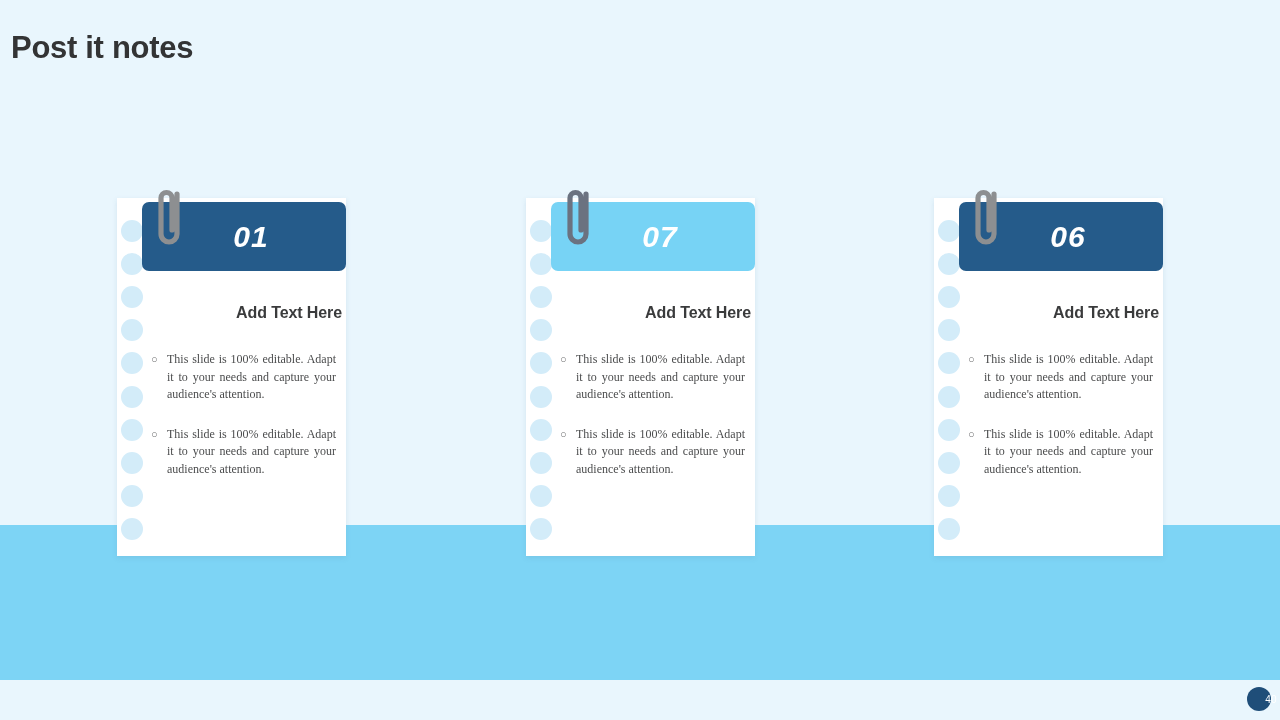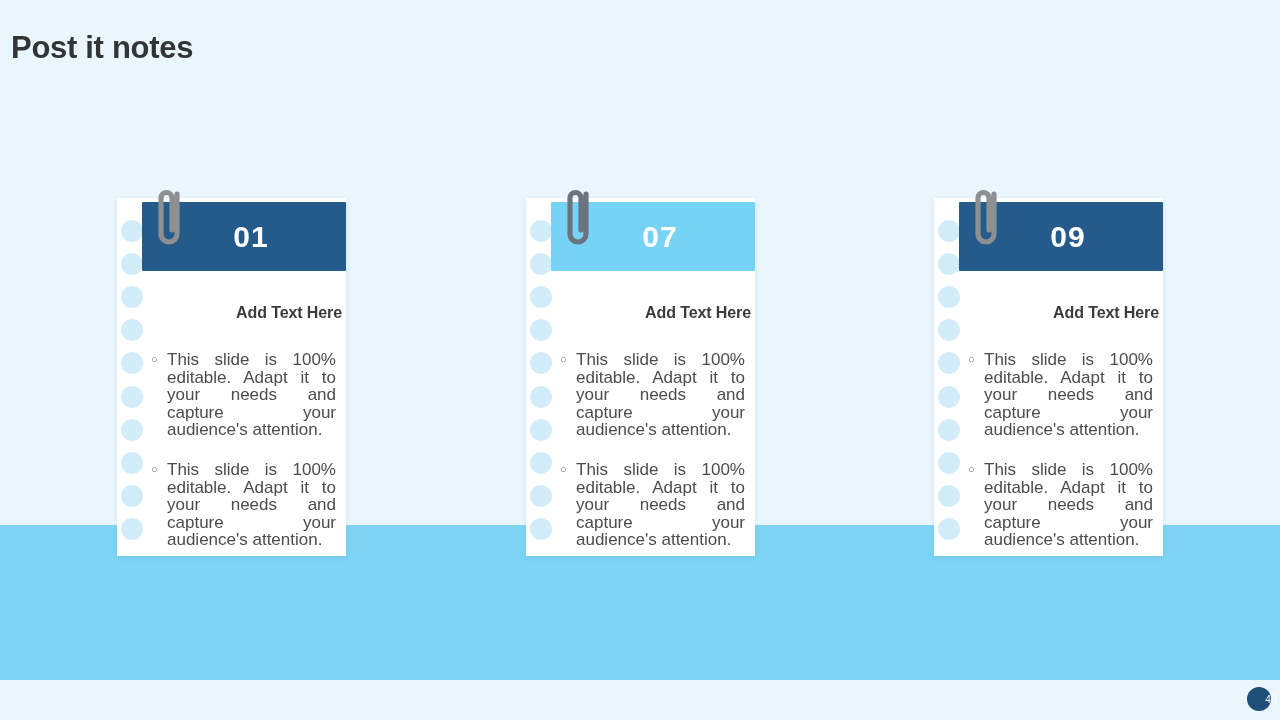"01" .cap { border-radius: 1px -> 7px; font-style: none -> italic }
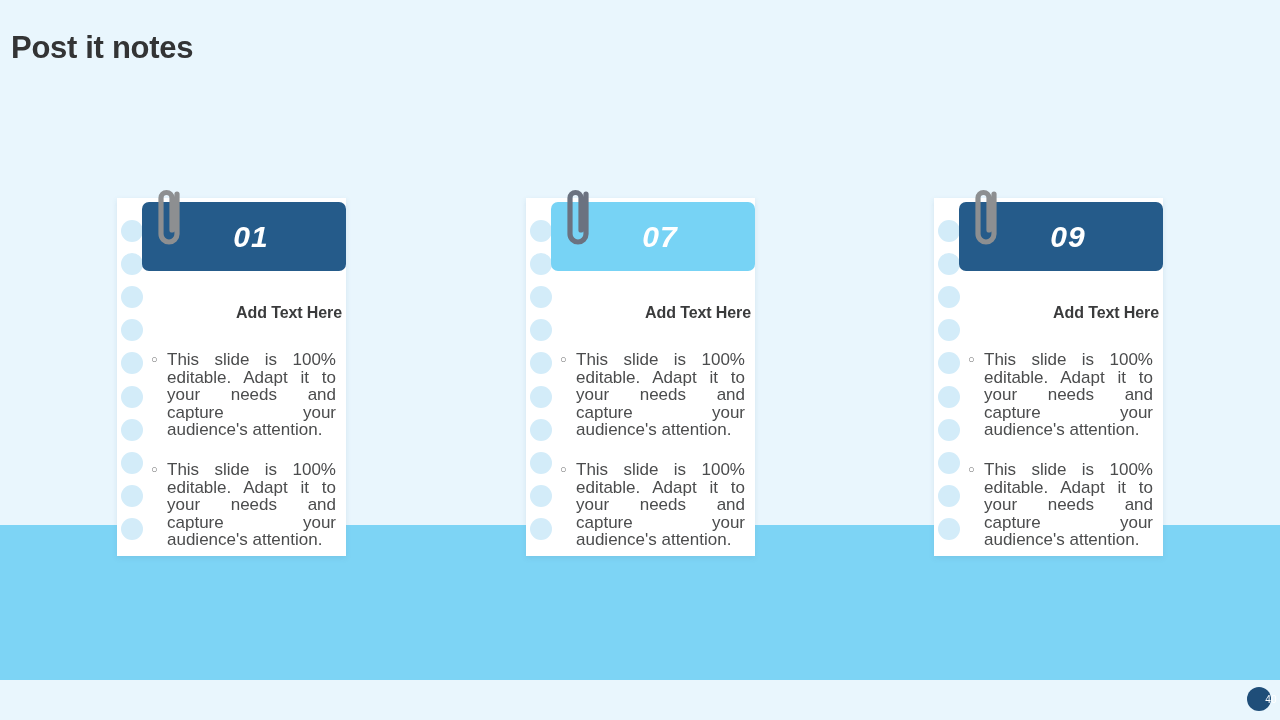"09" span.cap-num { text: 09 -> 06 }
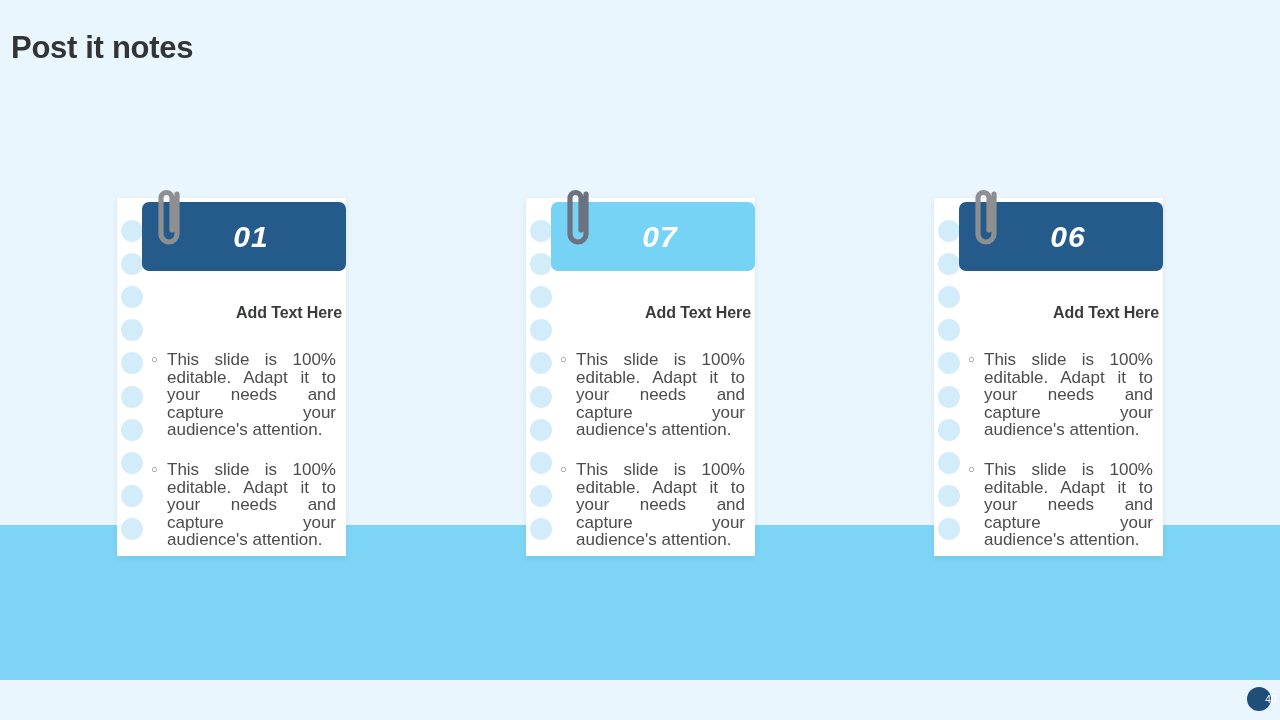"This slide is 100% editable." .bul-text { font-family: Liberation Sans, sans-serif -> Liberation Serif, serif; font-size: 17px -> 12px }
